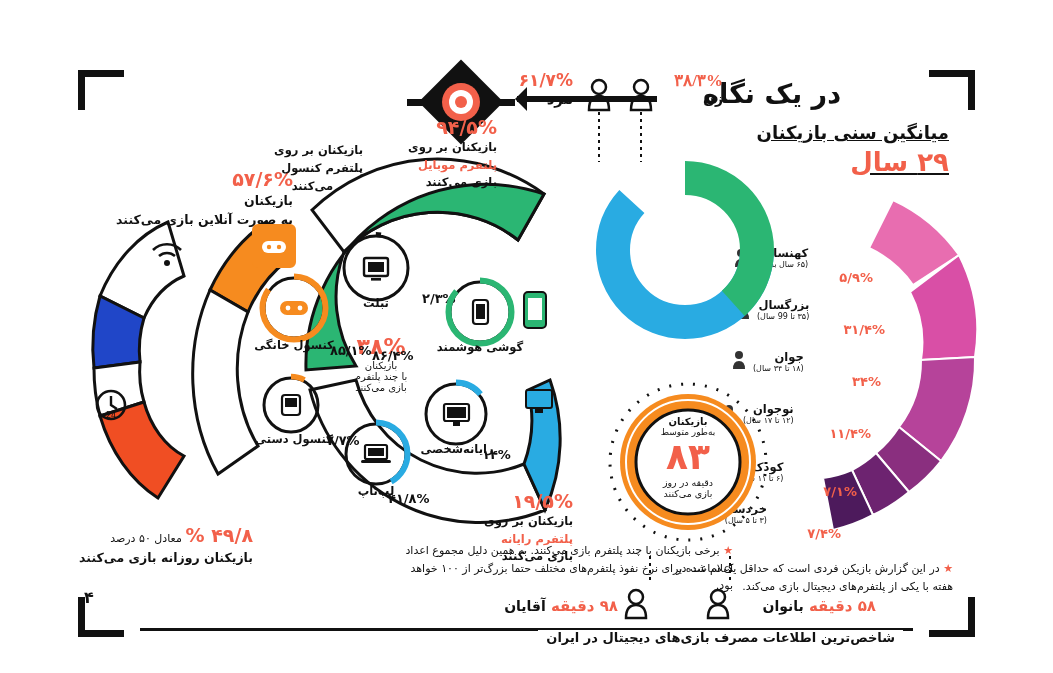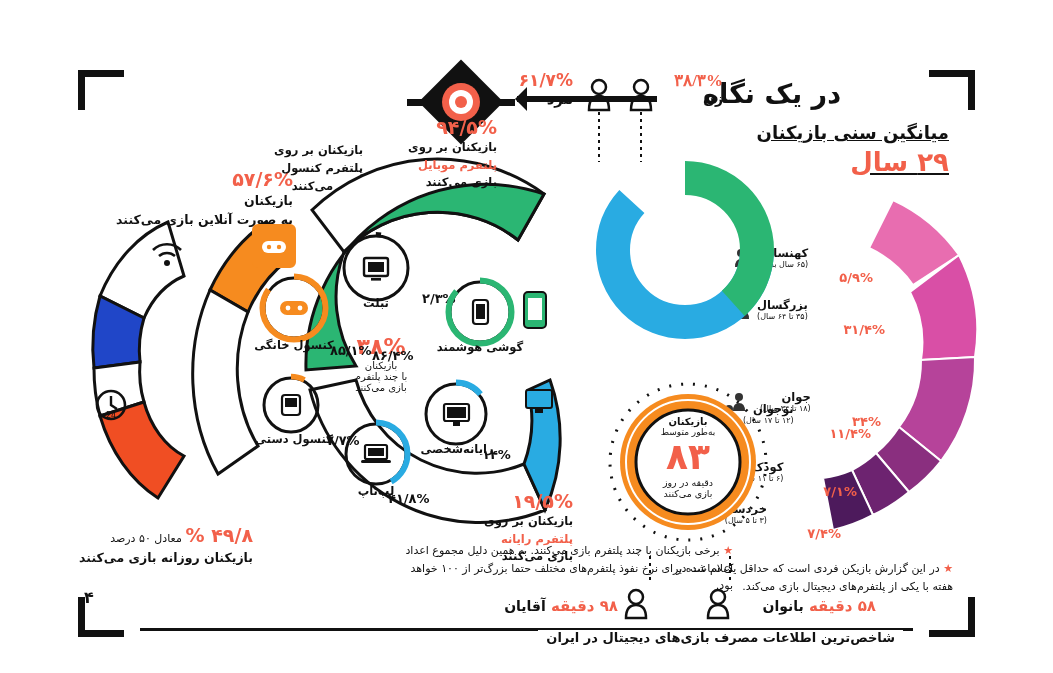"(۳۵ تا ۶۴ سال)" div { text: ۶۴ -> 99 }
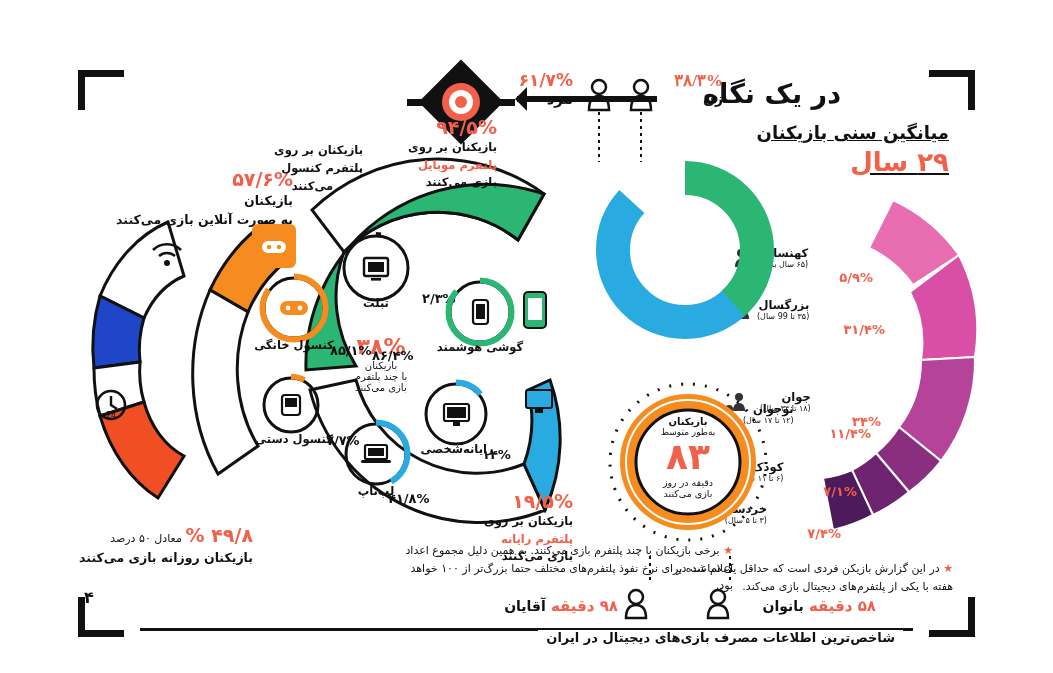"جوان" div { align-items: center -> none; gap: 13px -> 6px; margin-top: 40px -> none }
